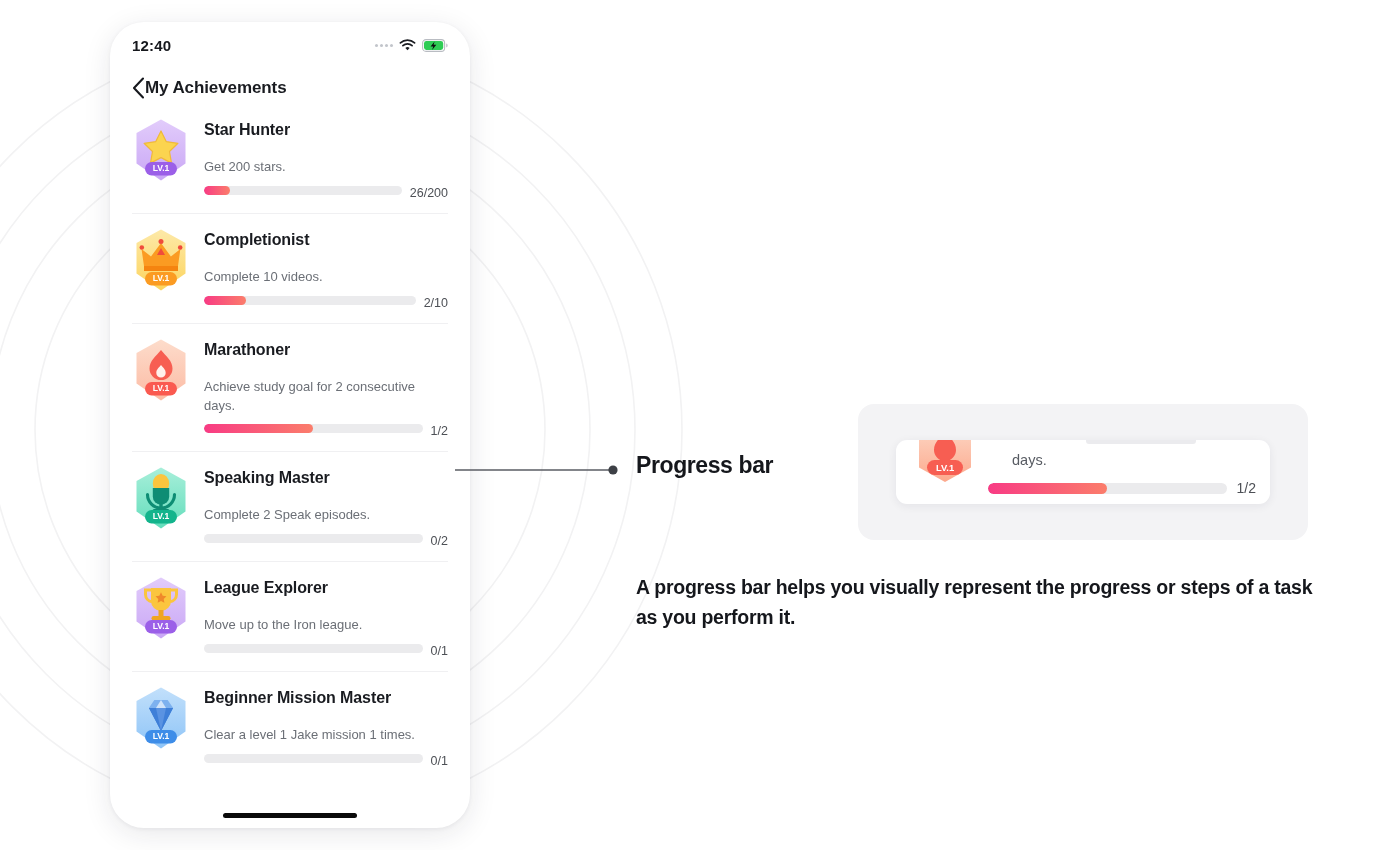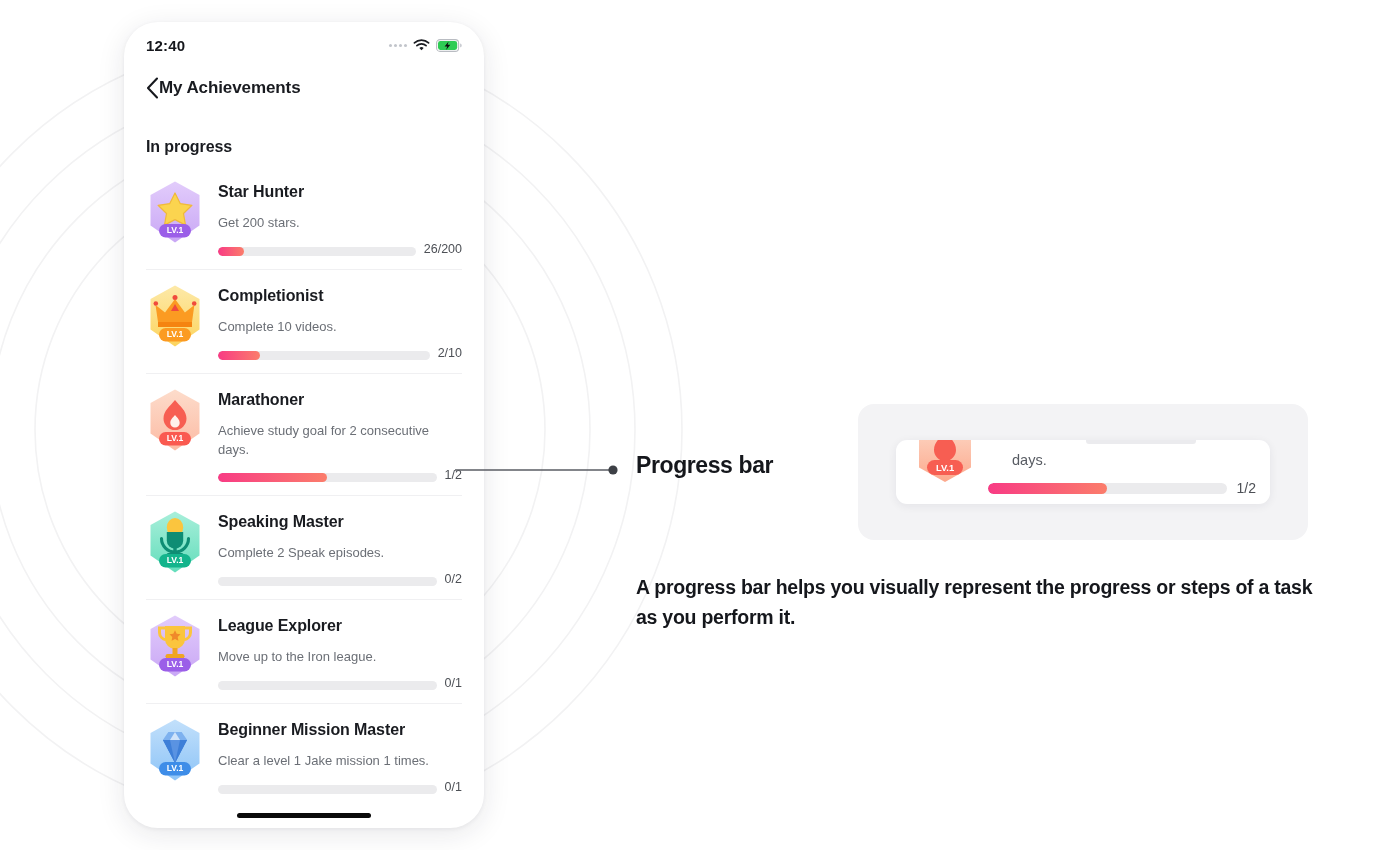"12:40" #phone { left: 124px -> 110px }
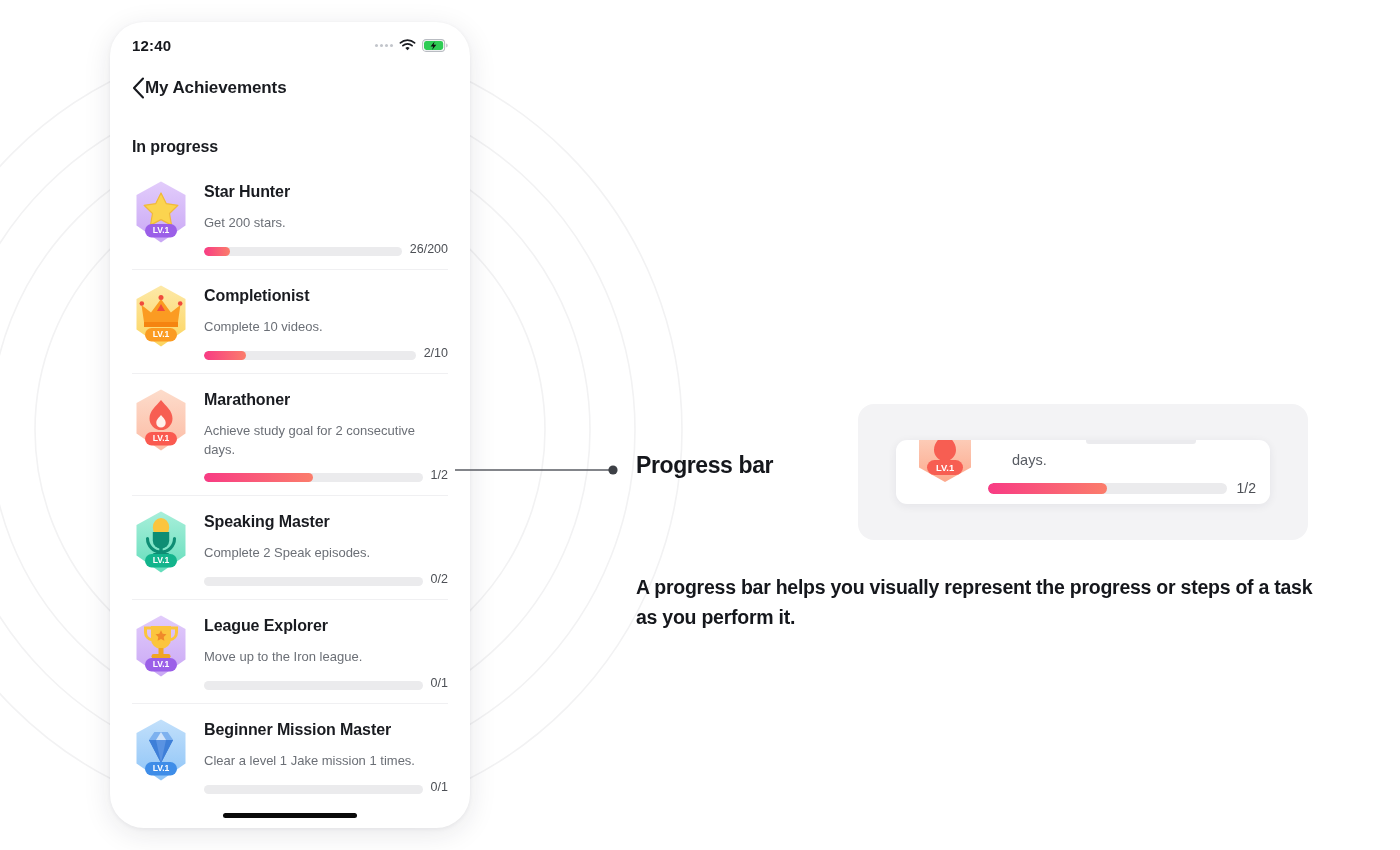"In progress" div.section-title { html: <div>In progress</div> -> none }
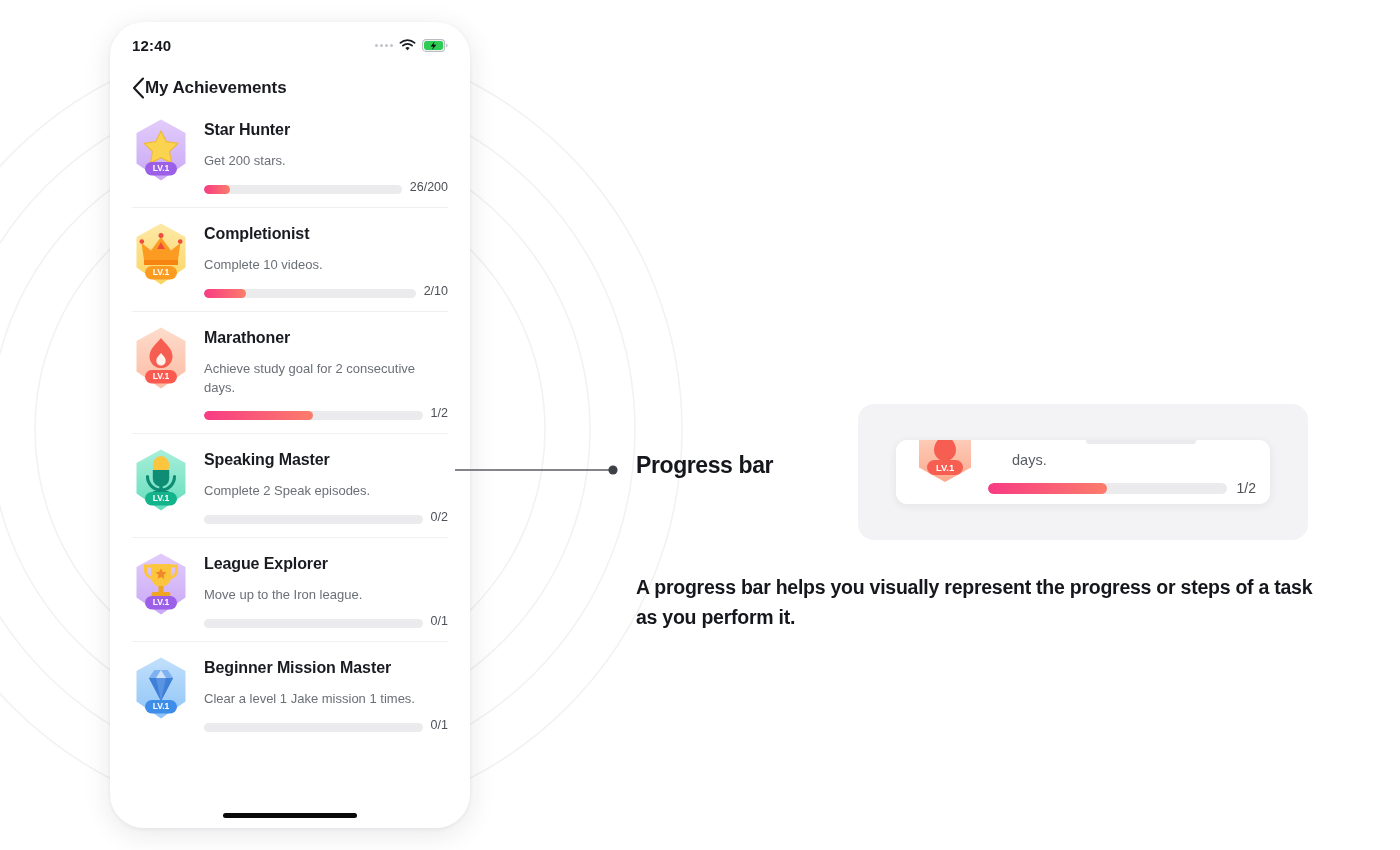"Get 200 stars." .ach-desc { margin-top: 12px -> 18px }
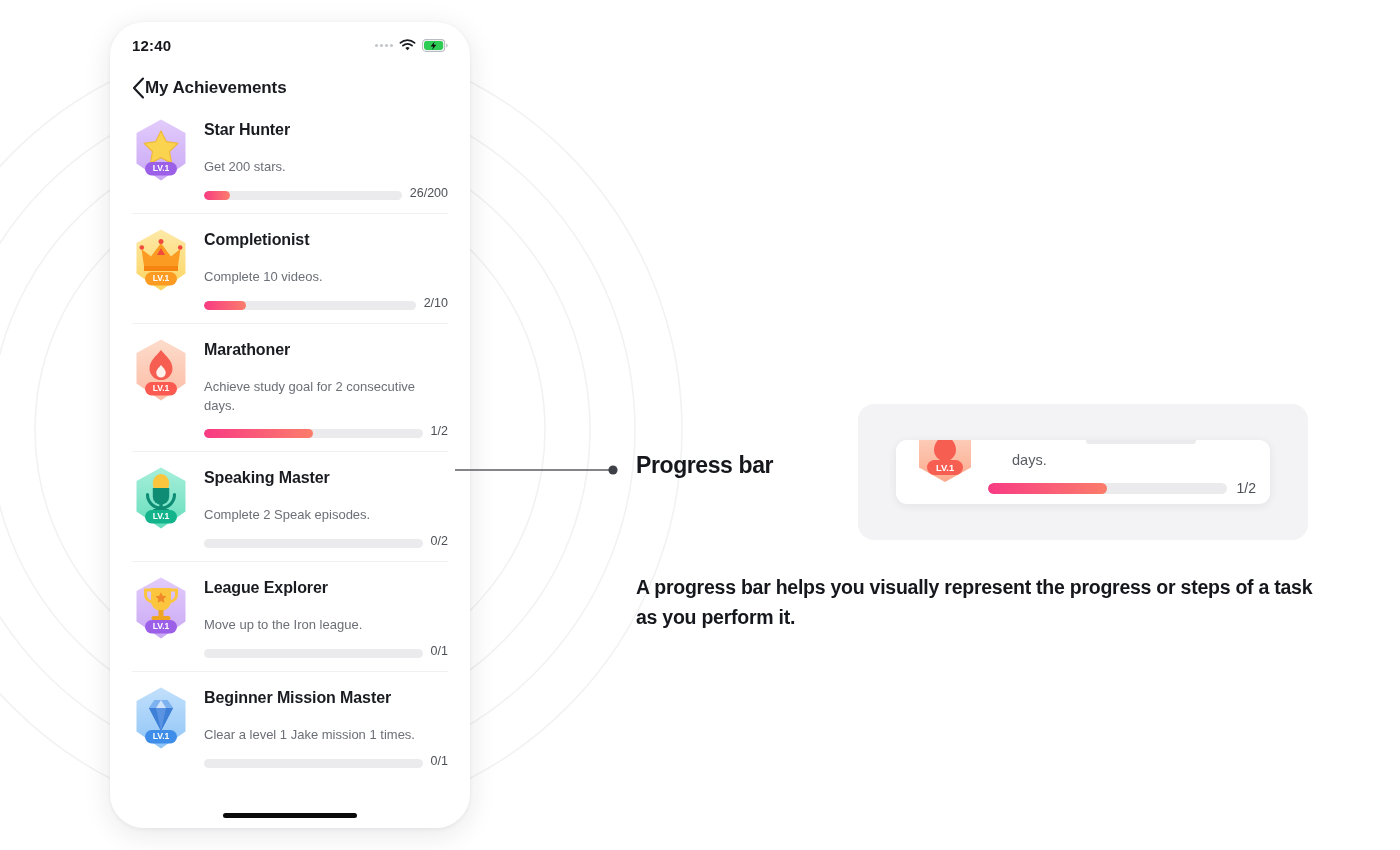"26/200" .pb-line { align-items: flex-end -> flex-start }
